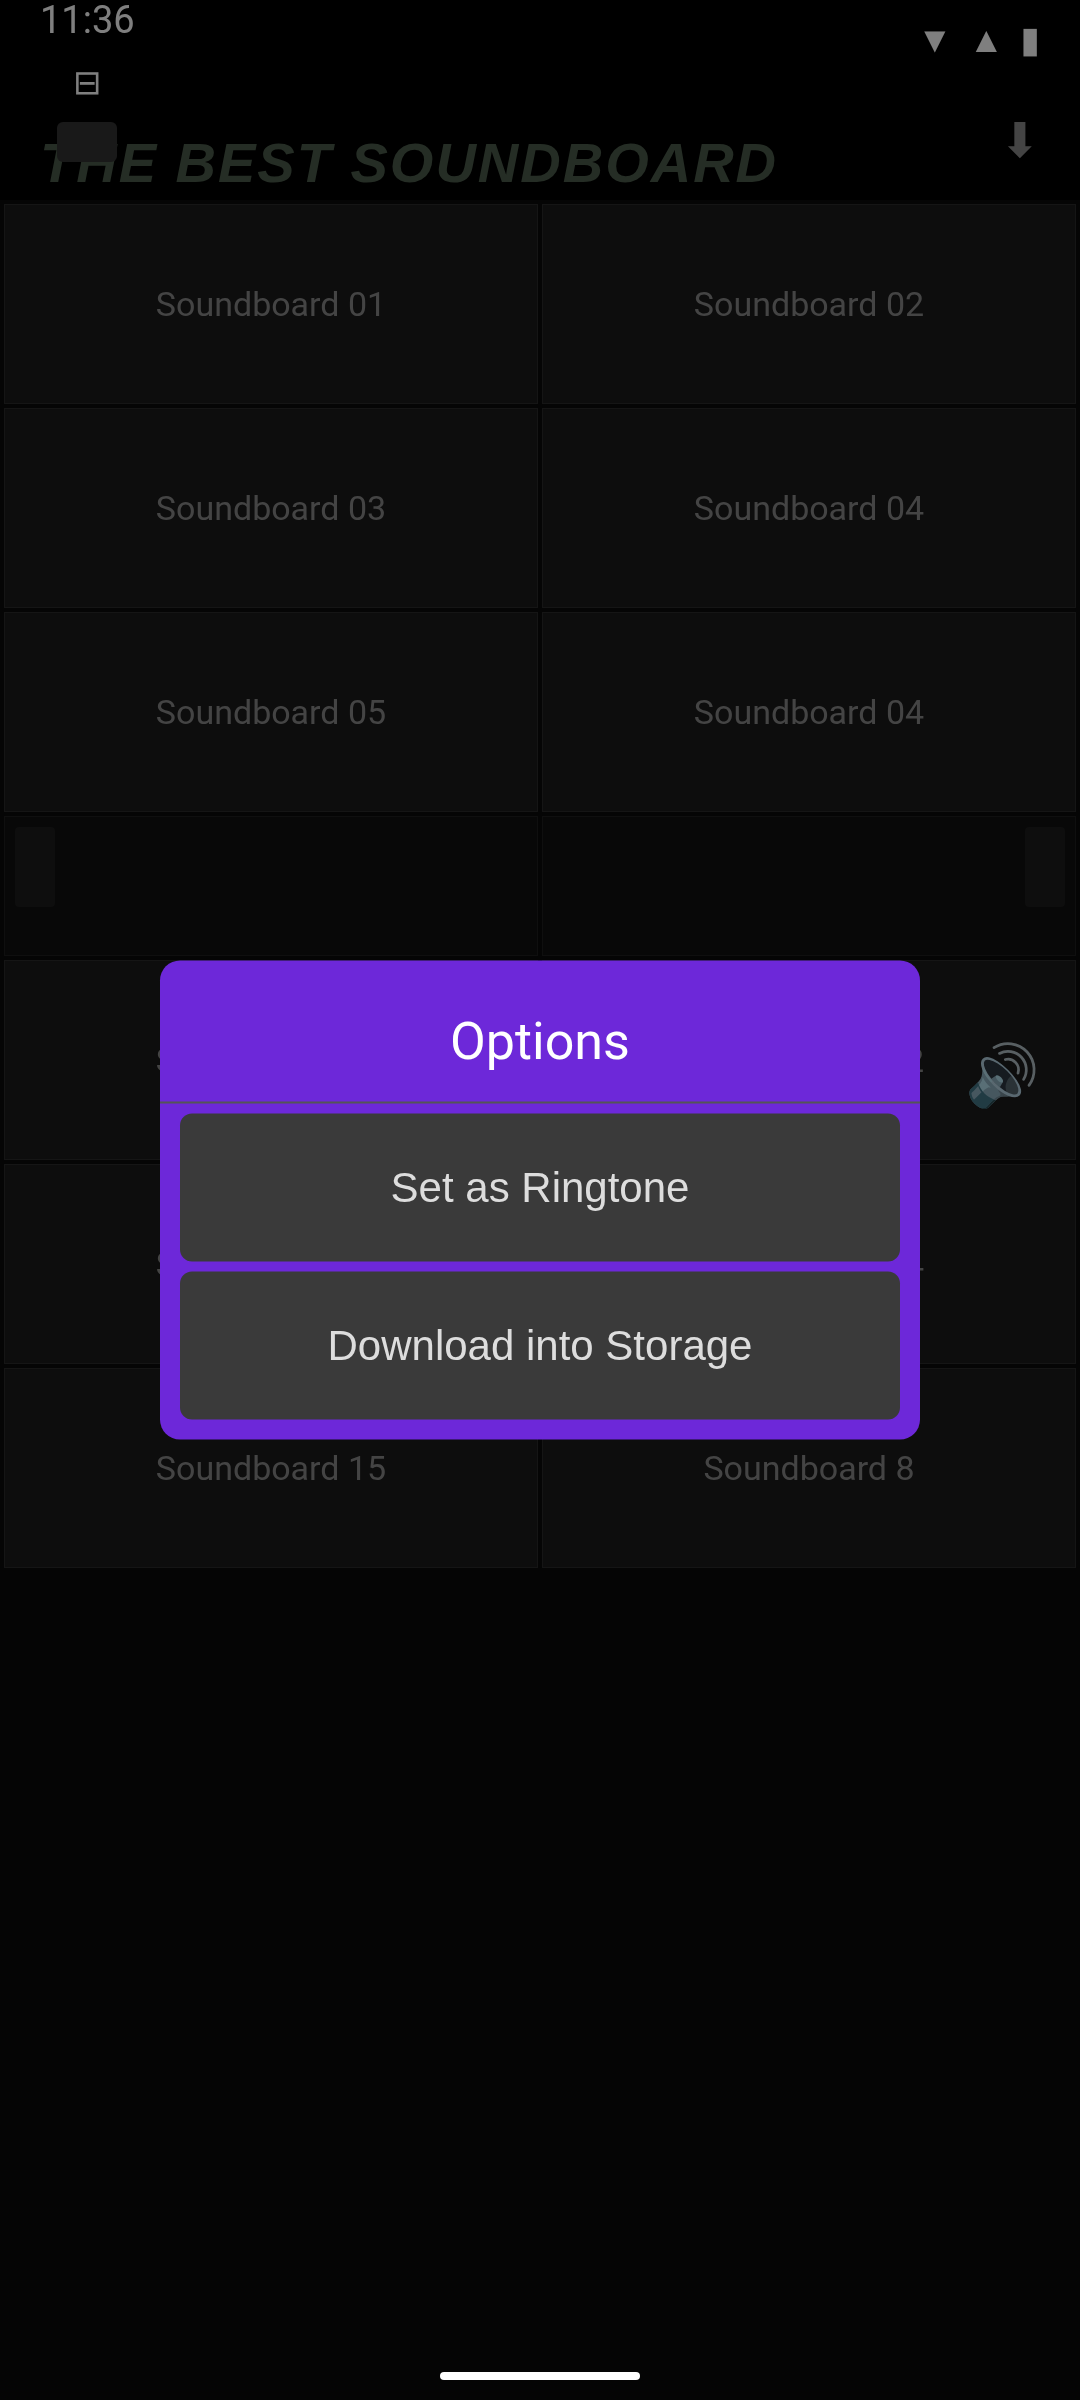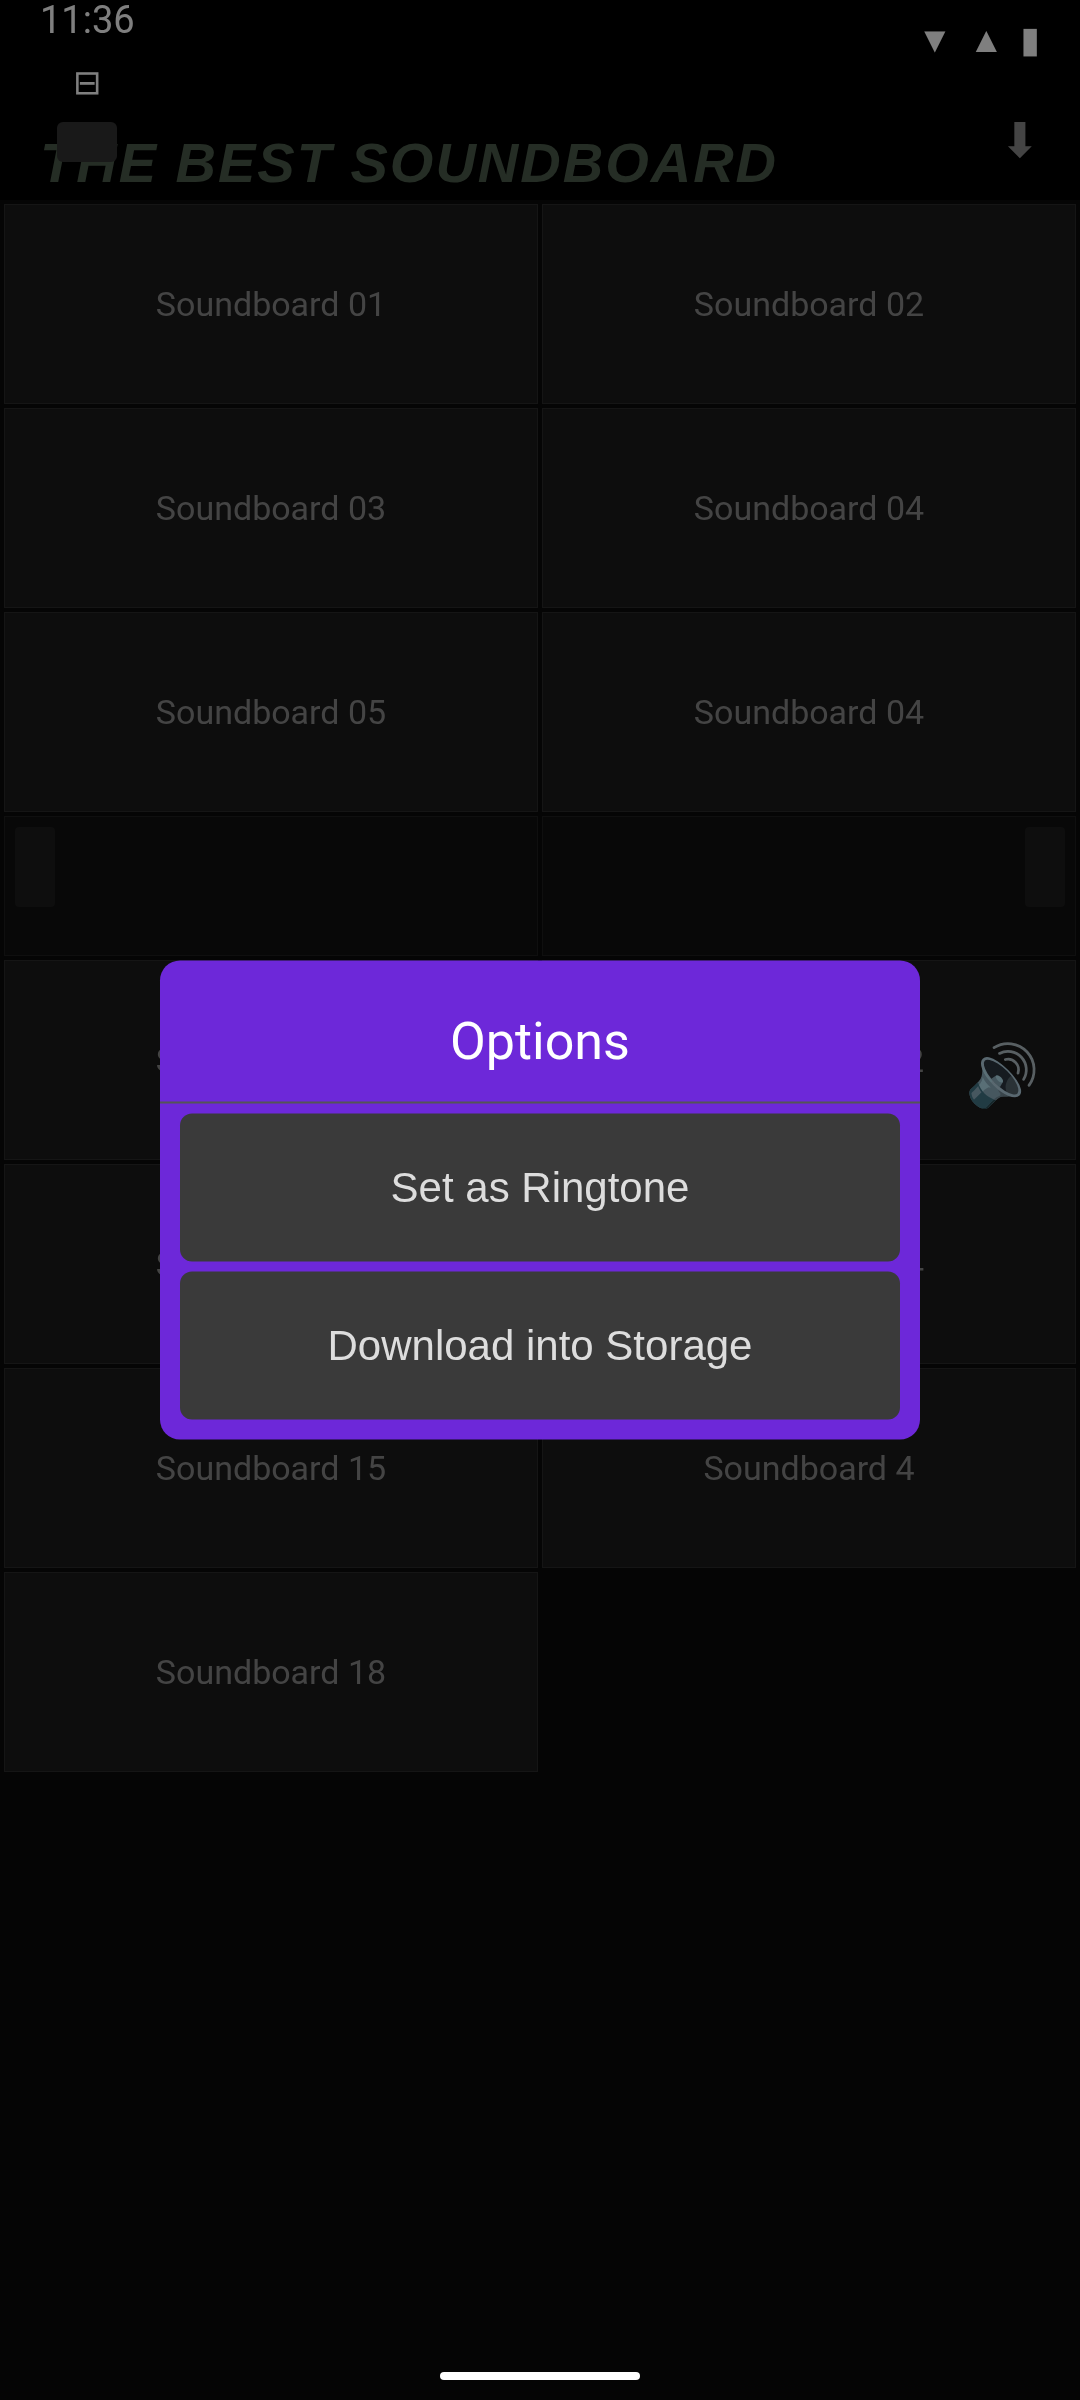"Soundboard 4" span { text: 4 -> 8 }
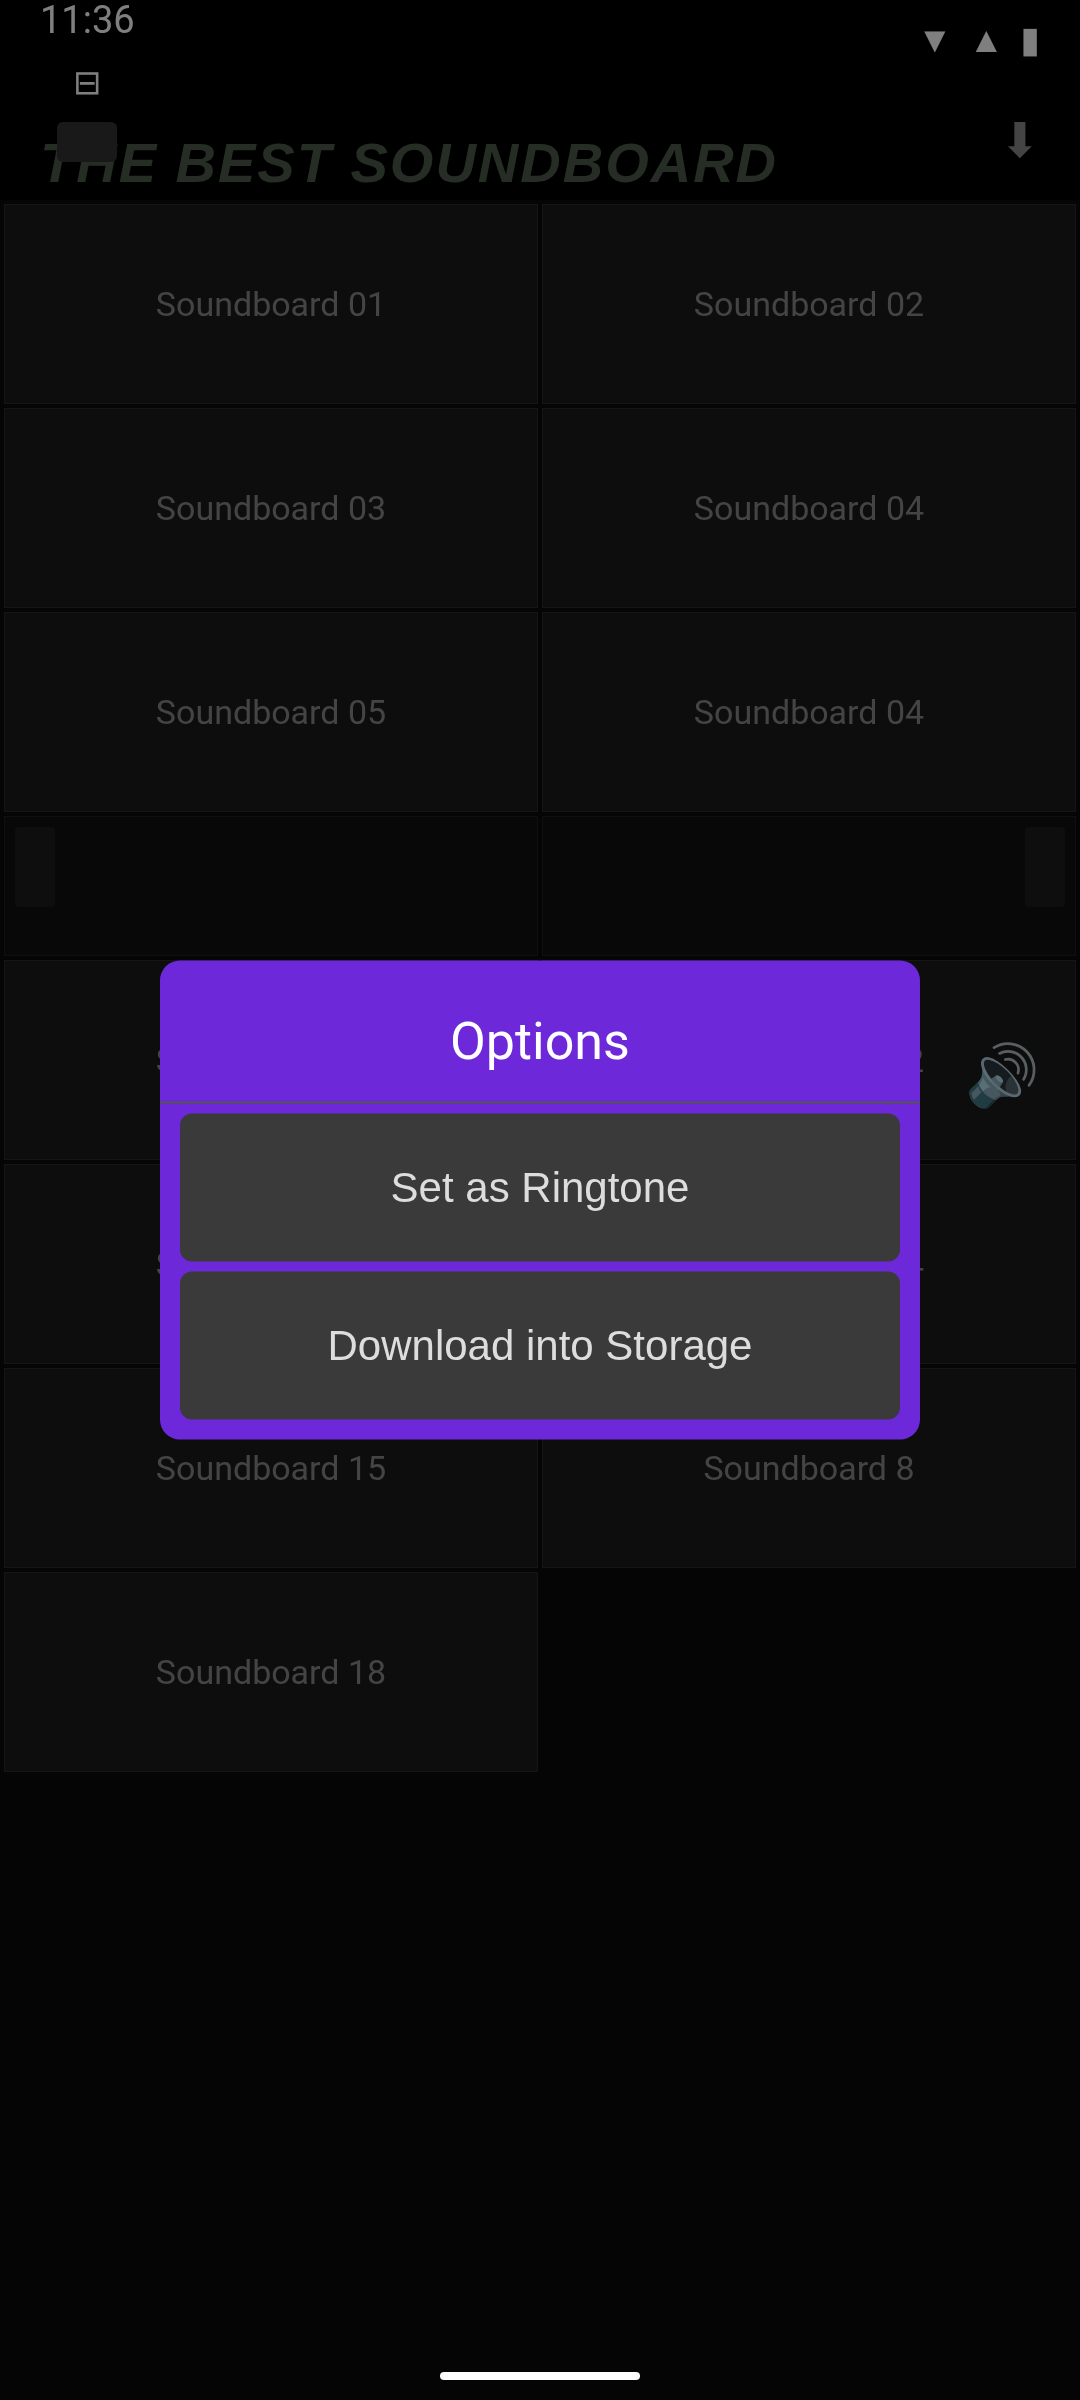"Soundboard 18" div.grid-item { html: <div> <span>Soundboard 18</span> </div> -> none }
